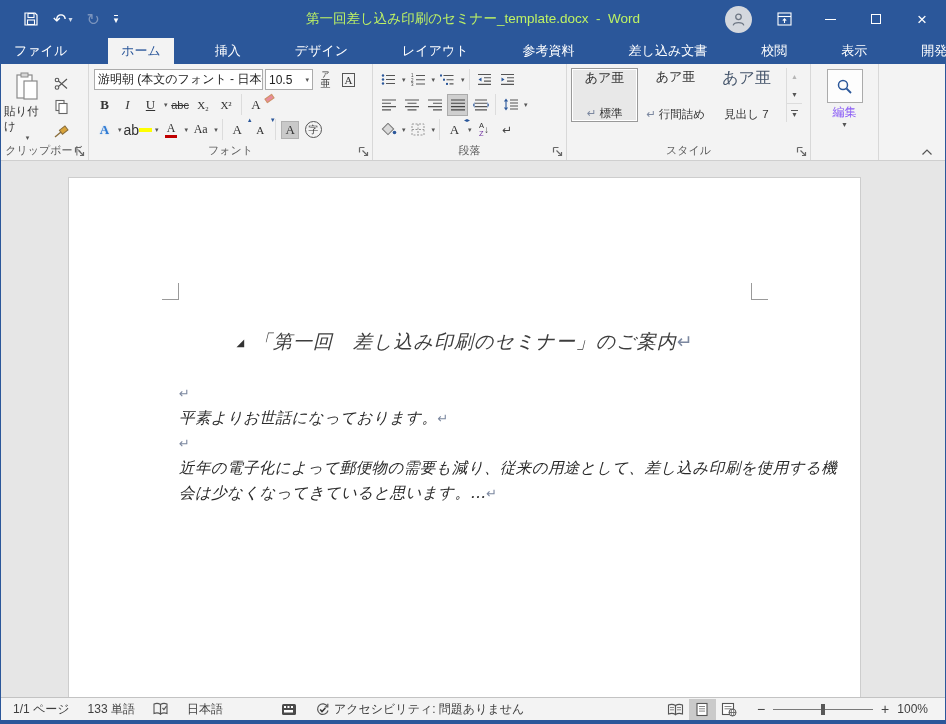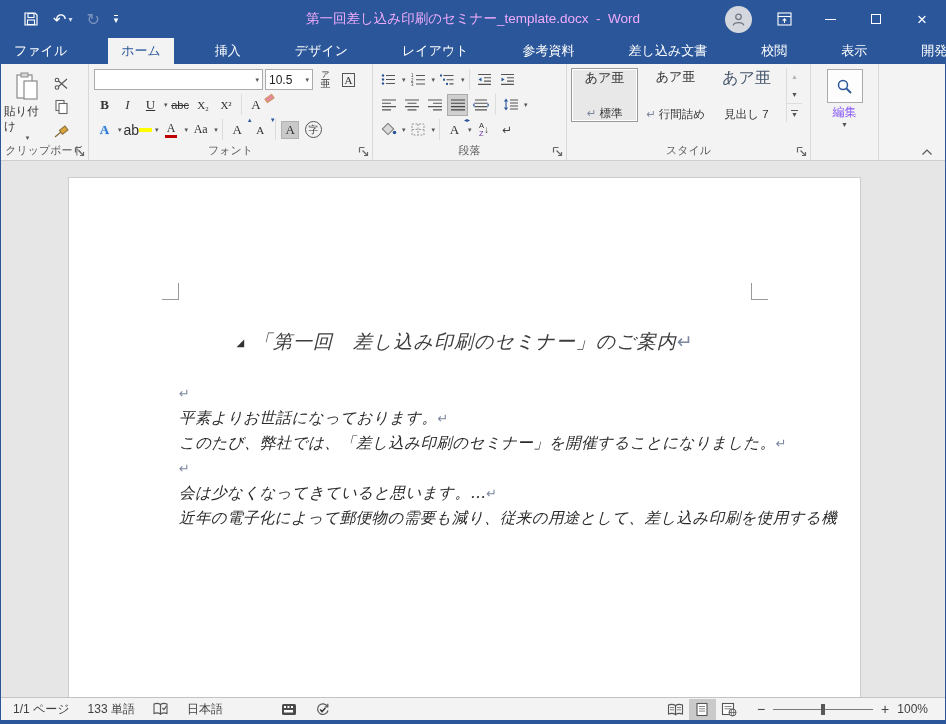"第一回差し込み印刷のセミナー_template.docx - Word" .win-title { color: #f0abfc -> #bef264 }
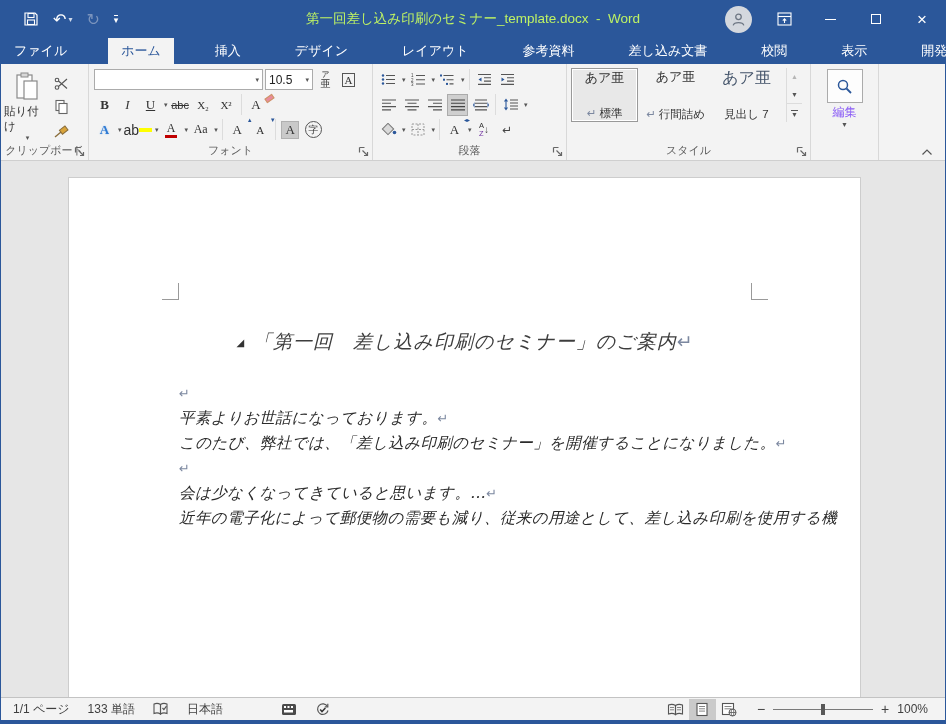"游明朝 (本文のフォント - 日本" span { html: none -> <span>游明朝 (本文のフォント - 日本</span> }
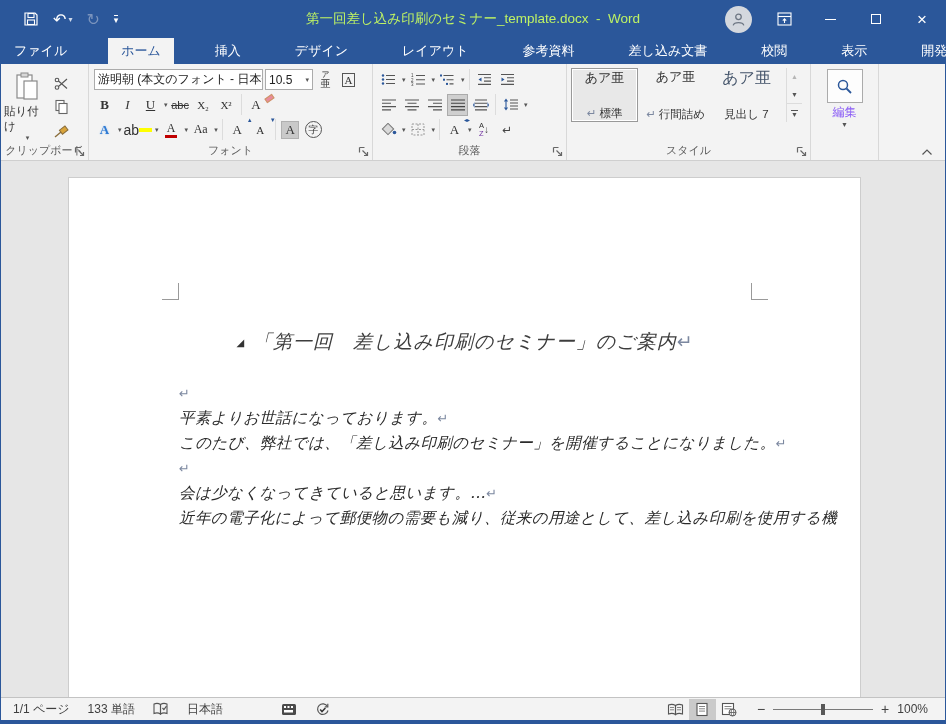"このたび、弊社では、「差し込み印刷のセミナー」を開催することになりました。↵" div.dline { html: <div><span>このたび、弊社では、「差し込み印刷のセミナー」を開催することになりました。</span><span>↵</span></div> -> none }
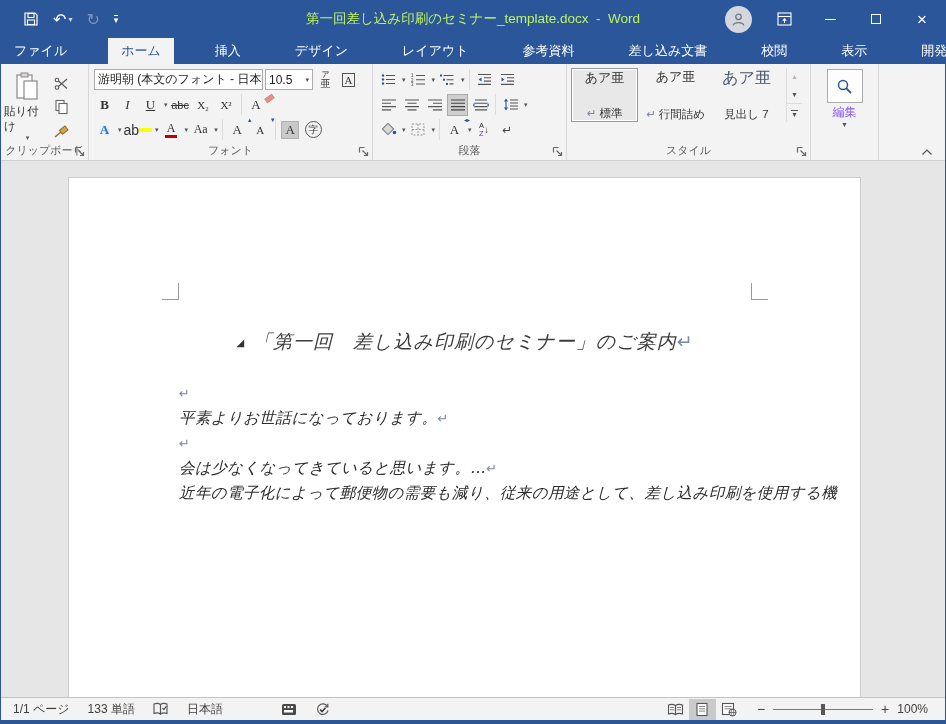"会は少なくなってきていると思います。…↵" div.dline { order: before "近年の電子化によって郵便物の需要も減り、従来の用途として、差し込み印刷を使用する" -> after "近年の電子化によって郵便物の需要も減り、従来の用途として、差し込み印刷を使用する" }
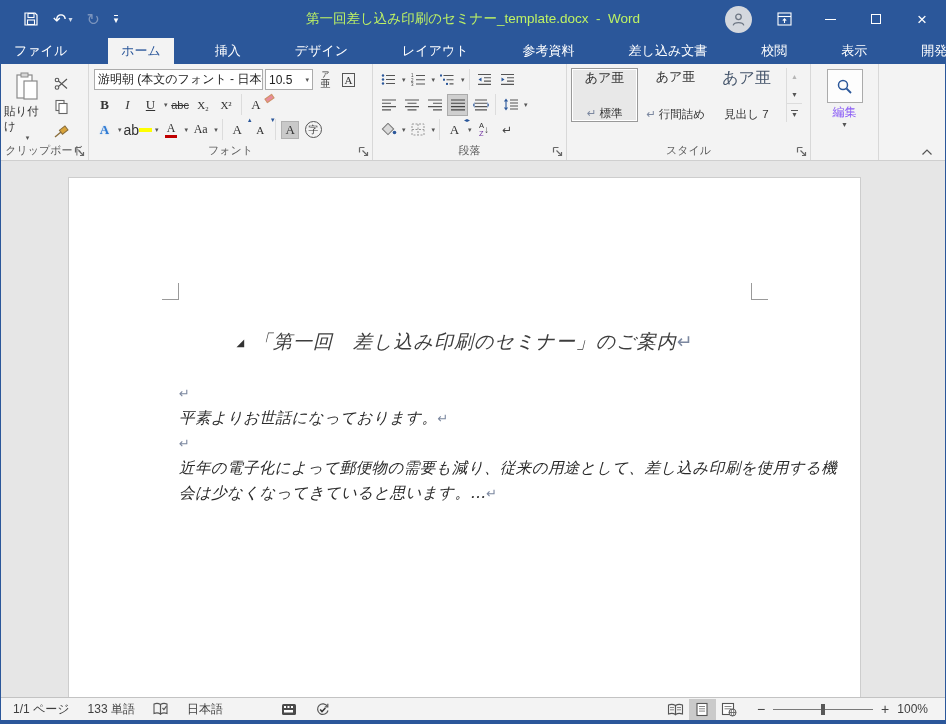"アクセシビリティ: 問題ありません" span { html: none -> <span>アクセシビリティ: 問題ありません</span> }
